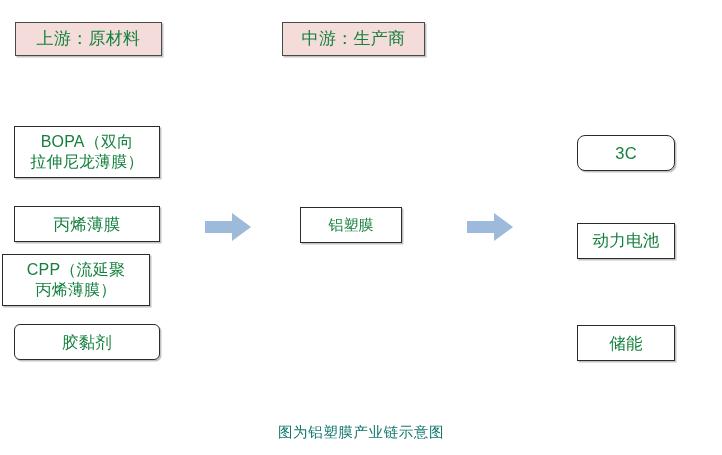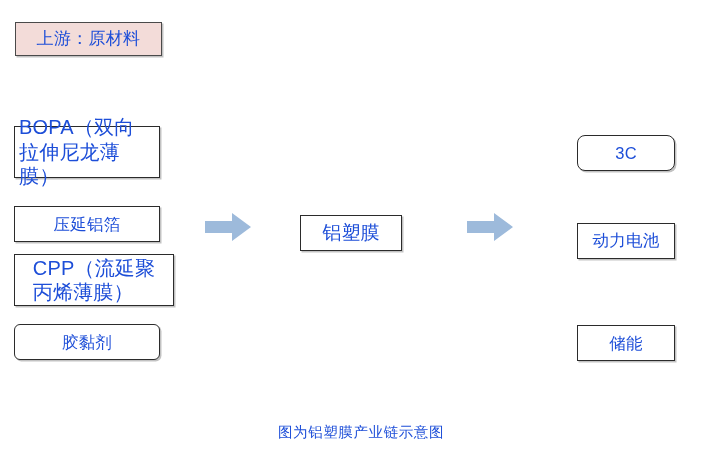"上游：原材料" .box { color: #1d4ed8 -> #15803d; text-align: left -> center }
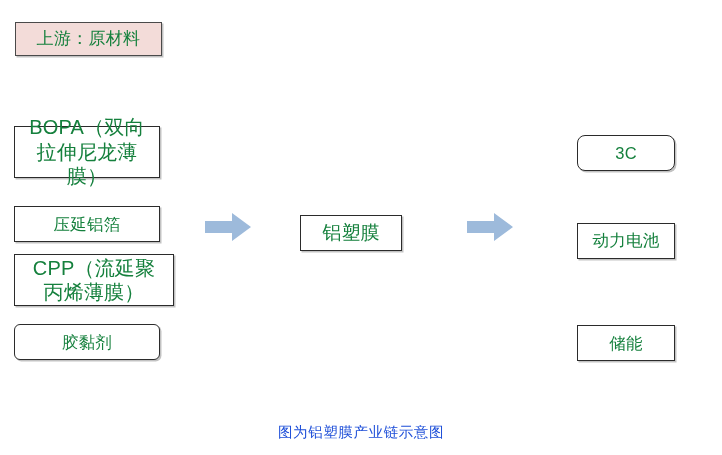"中游：生产商" div.box { html: none -> <div>中游：生产商</div> }
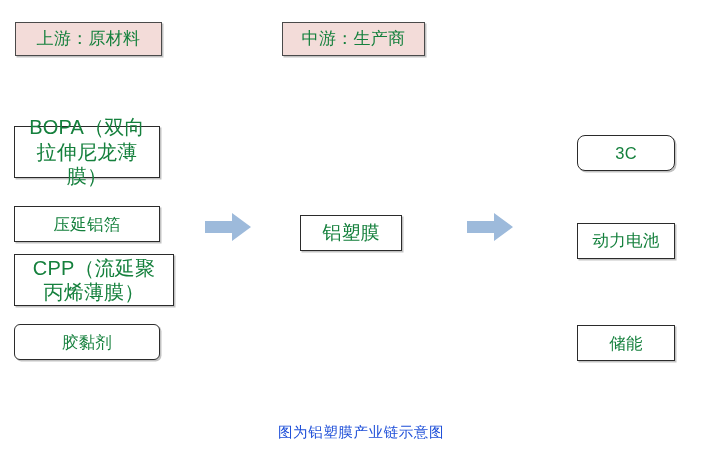"BOPA（双向" .stage-box.two-line { font-size: 20px -> 16px }
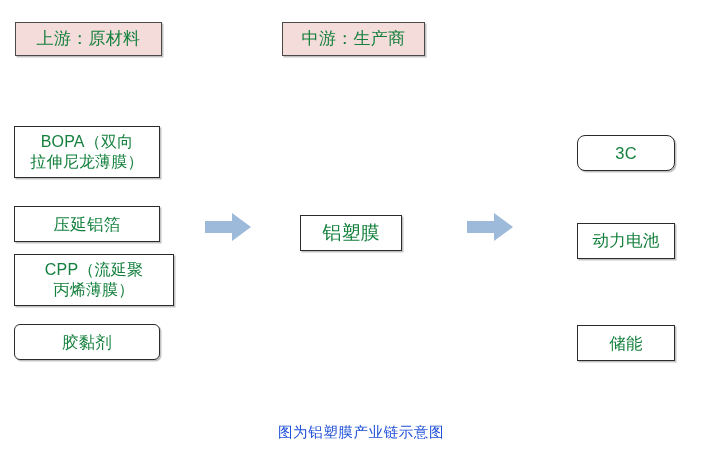"压延铝箔" div.box { text: 压延铝箔 -> 丙烯薄膜 }
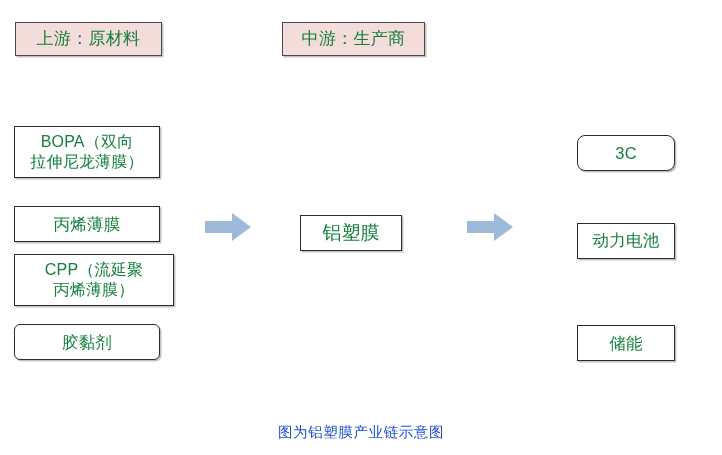"铝塑膜" .mid-box { font-size: 19px -> 15px; margin-top: 8px -> none }
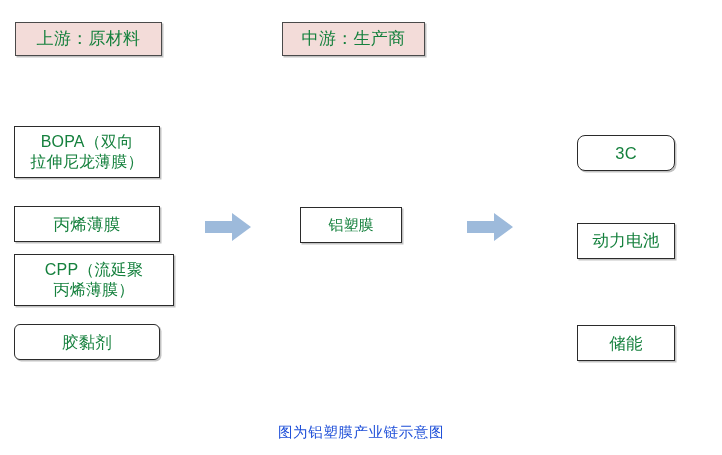"CPP（流延聚" div.box { left: 14px -> 2px; width: 160px -> 148px }
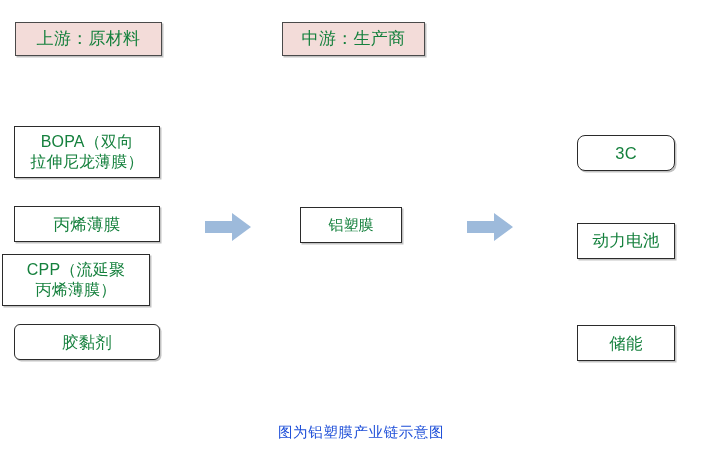"图为铝塑膜产业链示意图" .caption { color: #1d4ed8 -> #0f766e }
